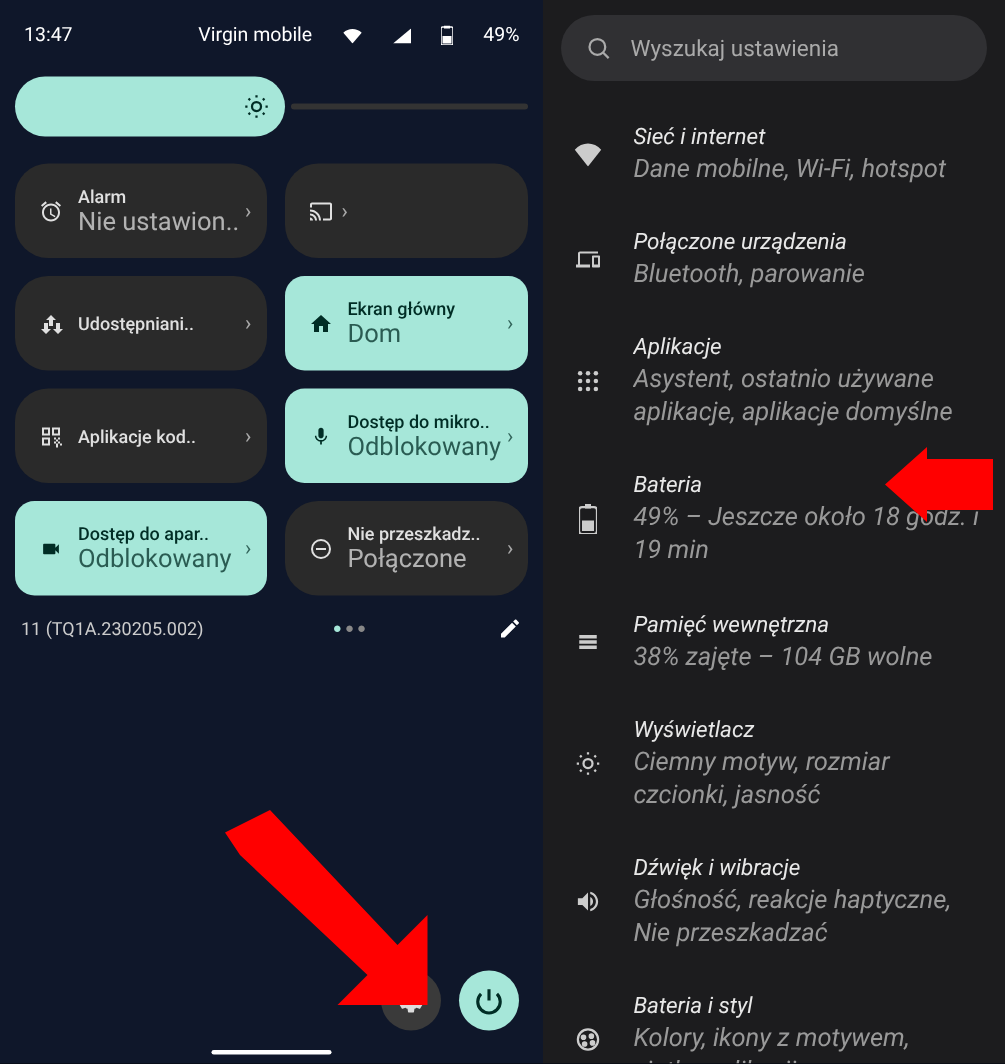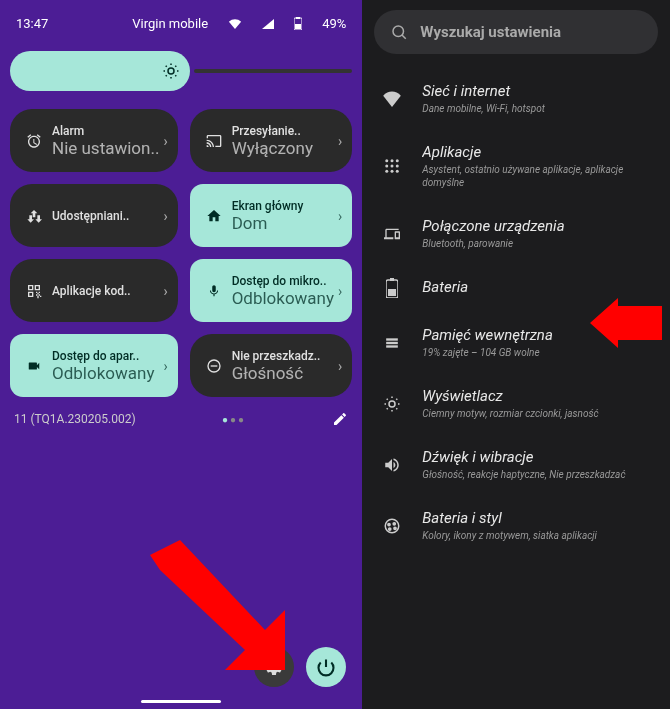"13:47" .panel-left { background: #4c1d95 -> #0f172a }
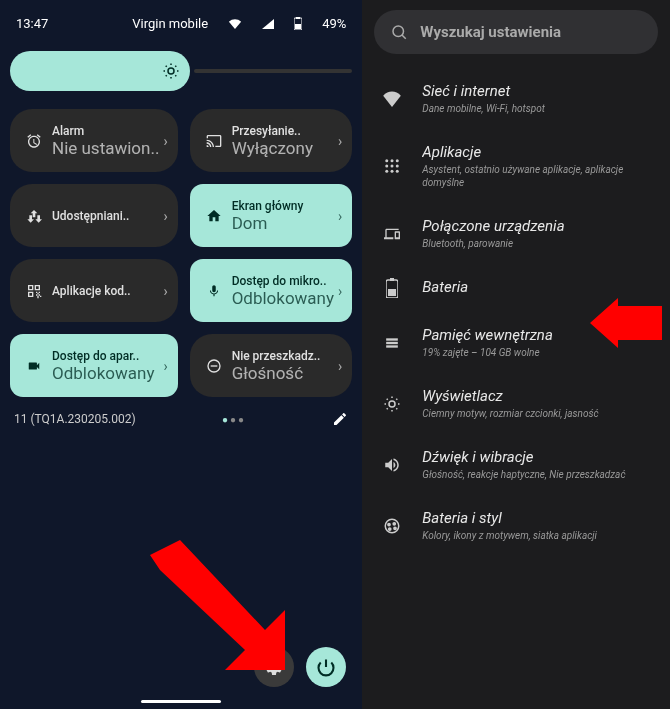"Wyszukaj ustawienia" .search-bar { font-weight: bold -> none }
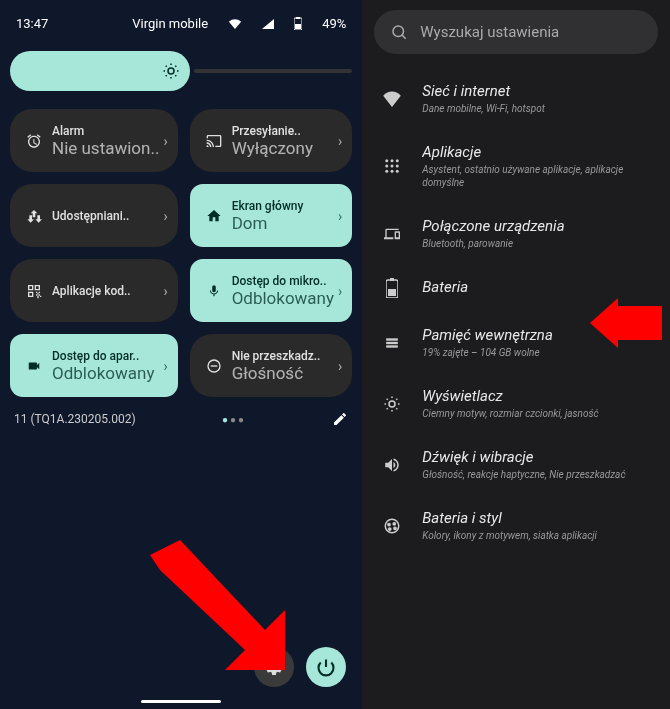"Dane mobilne, Wi-Fi, hotspot" .setting-sub { font-size: 10px -> 17px }
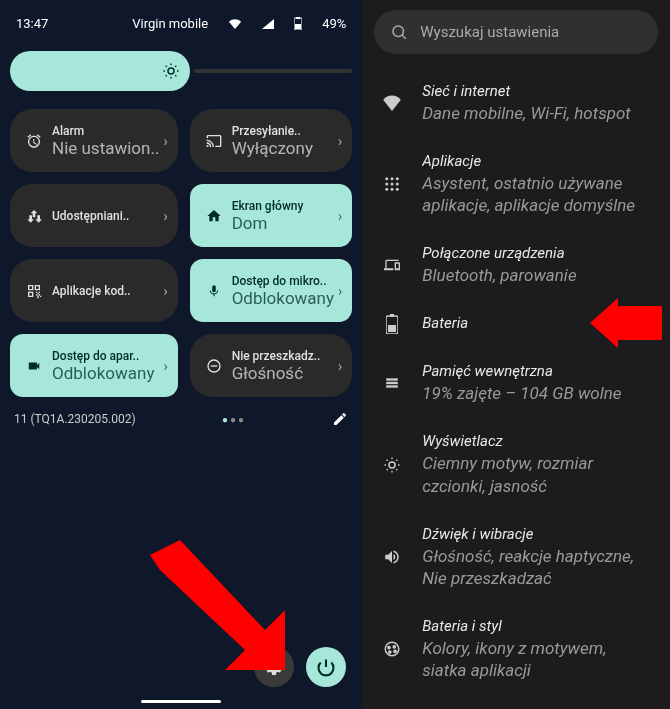"Przesyłanie.." div.tile-text { html: <div> <div>Przesyłanie..</div> <div>Wyłączony</div> </div> -> none }
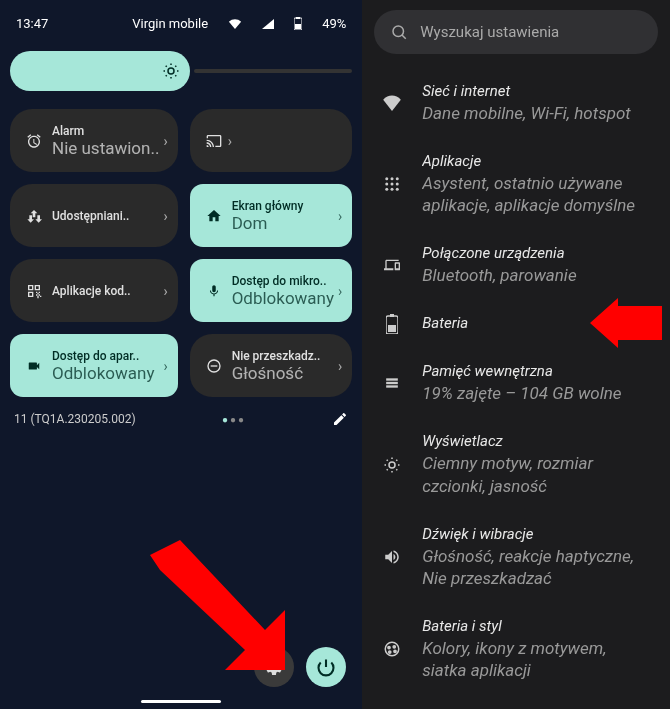"Aplikacje" div.setting-item { order: before "Połączone urządzenia" -> after "Połączone urządzenia" }
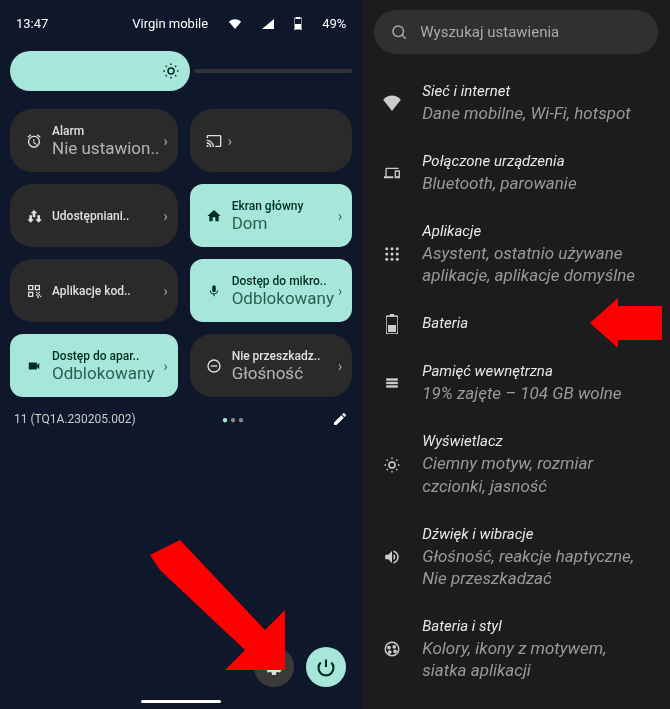"49% – Jeszcze około 18" div.setting-sub { html: none -> <div>49% – Jeszcze około 18 godz. i 19 min</div> }
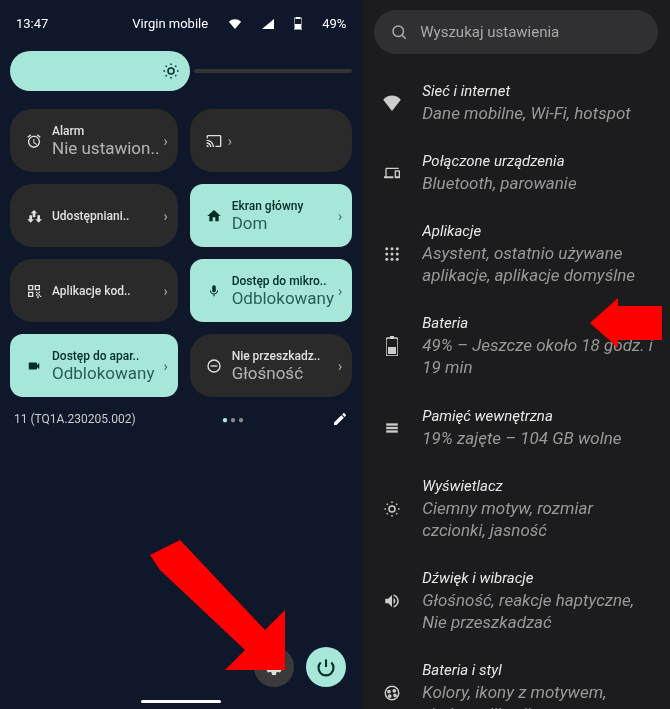"Głośność" div.tile-sub { text: Głośność -> Połączone }
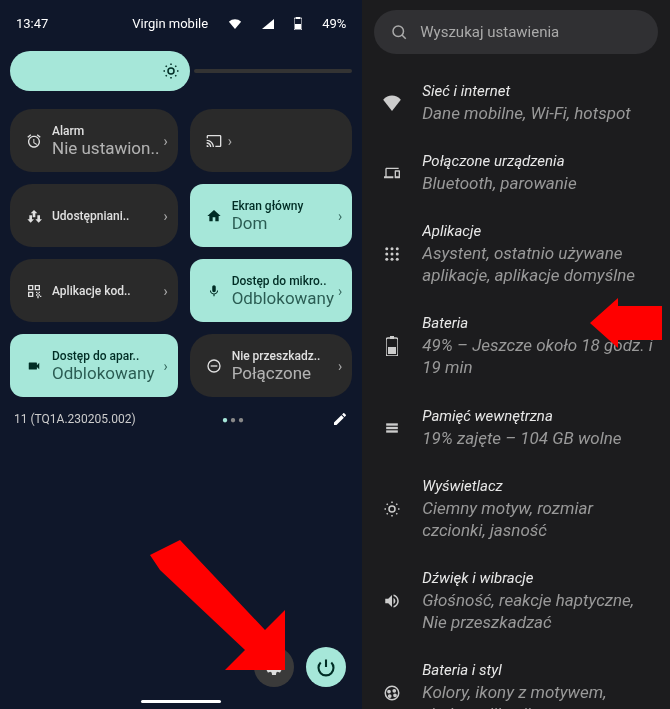"19% zajęte – 104 GB" div.setting-sub { text: 19% -> 38% }
